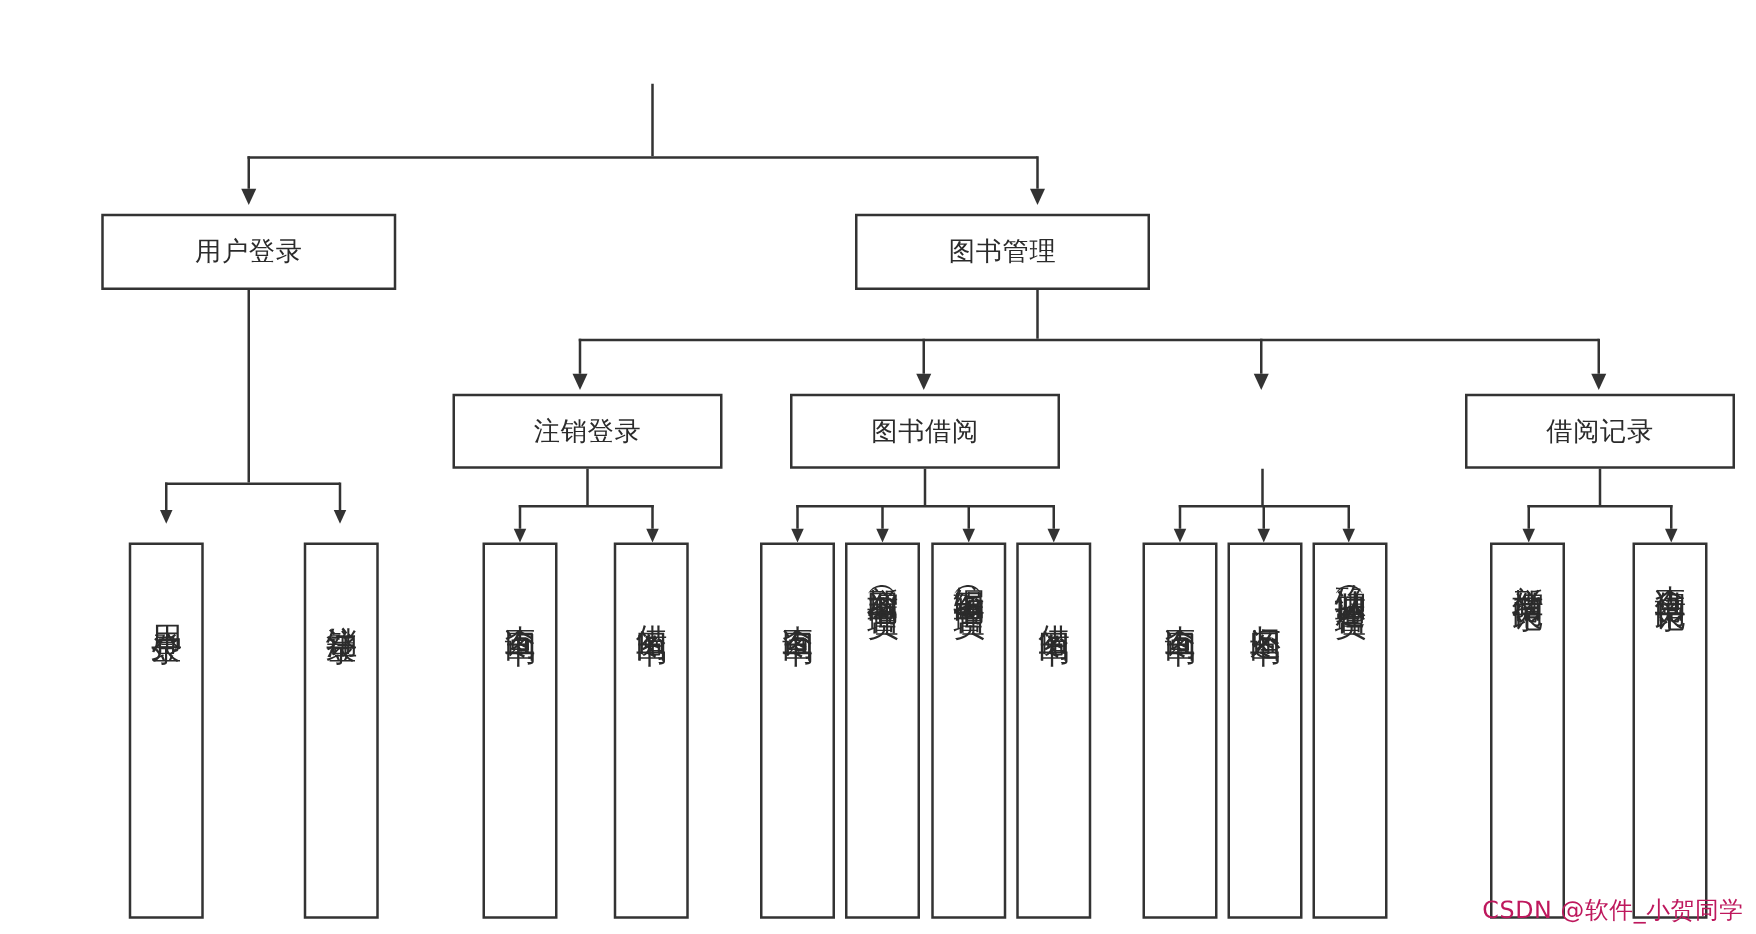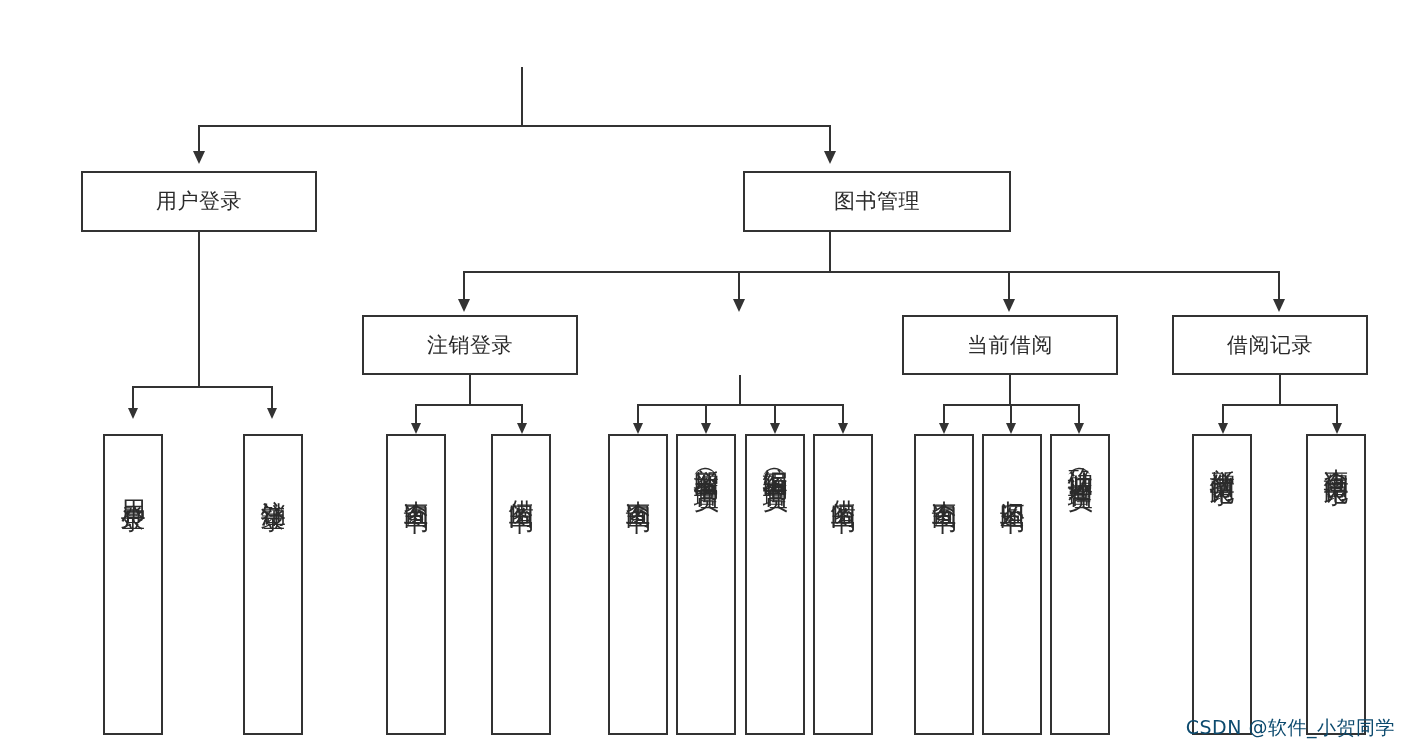"图书管理" div.node { left: 743px -> 684px; width: 268px -> 236px }
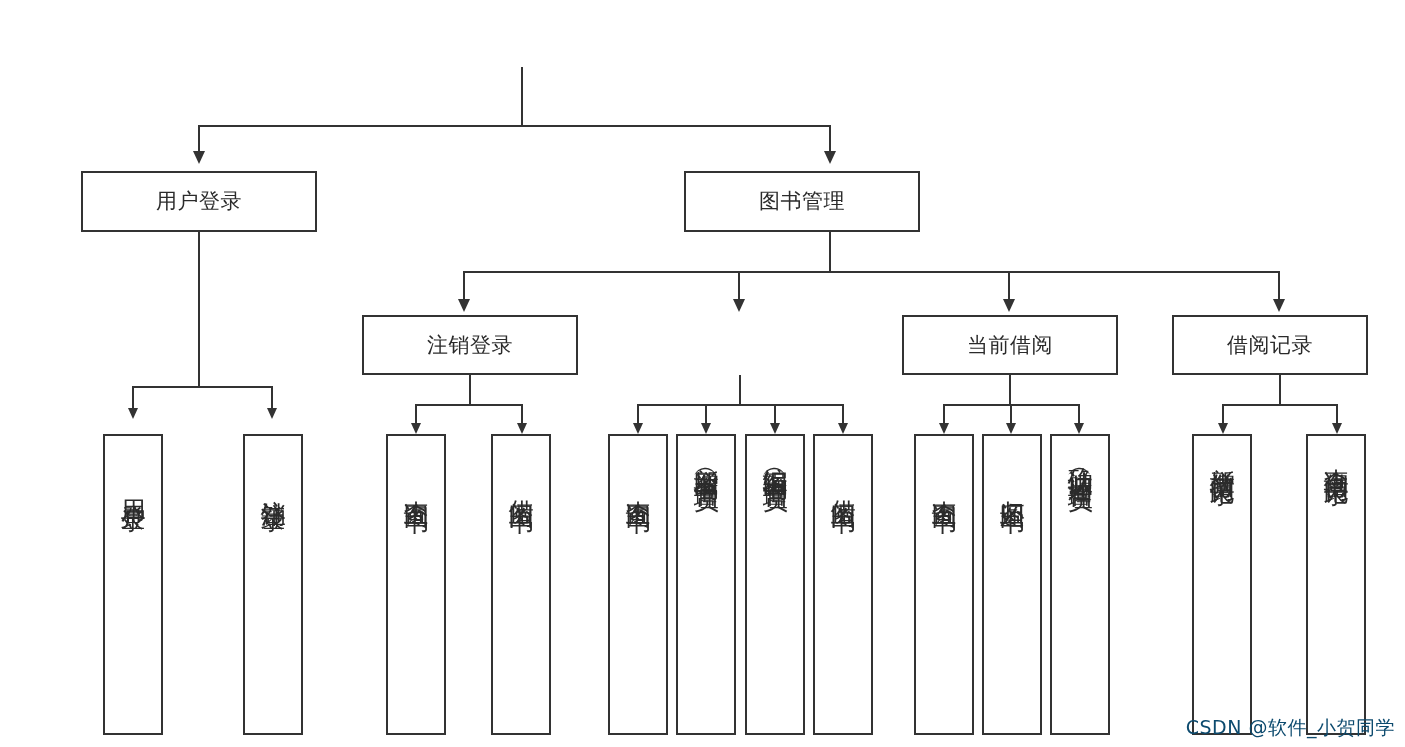"图书借阅" div.node { html: none -> <div> <span>图书借阅</span> </div> }
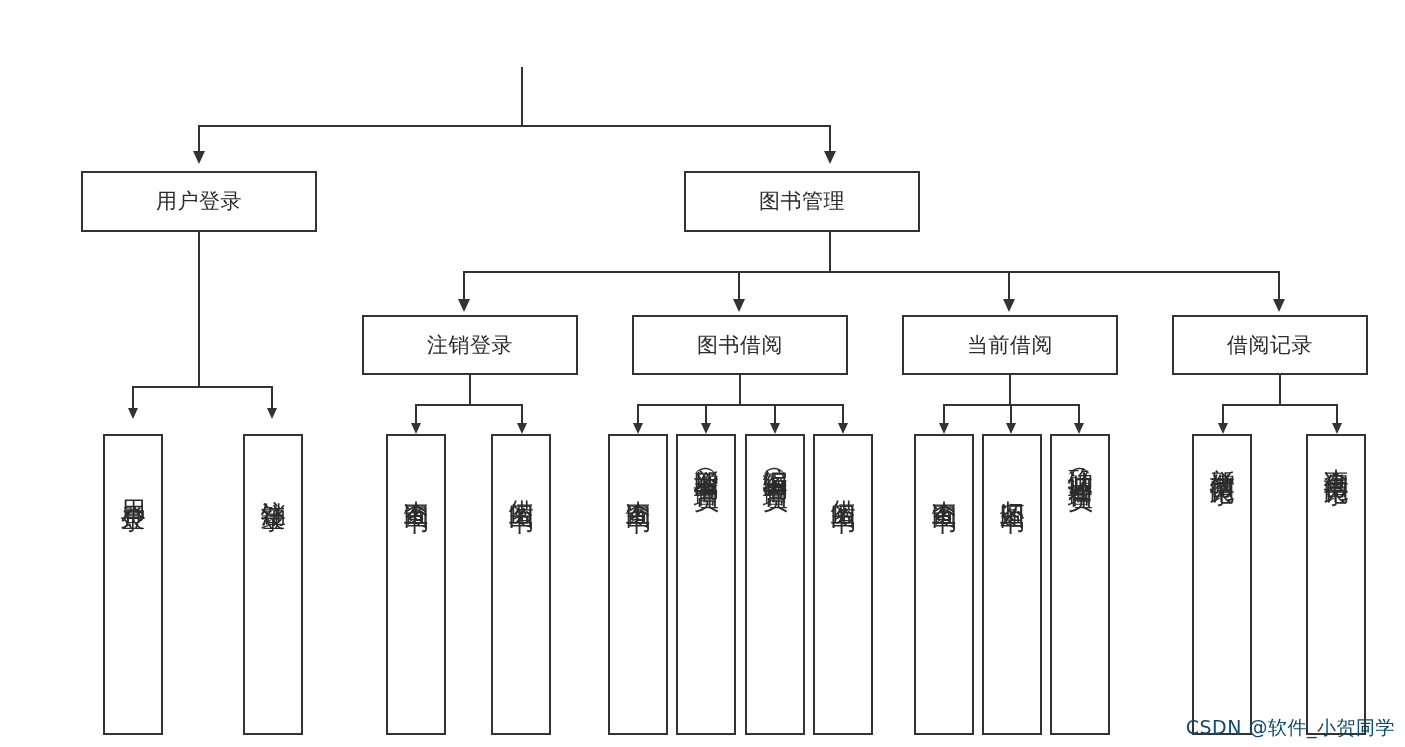"当前借阅" div.node { html: <div> <span>当前借阅</span> </div> -> none }
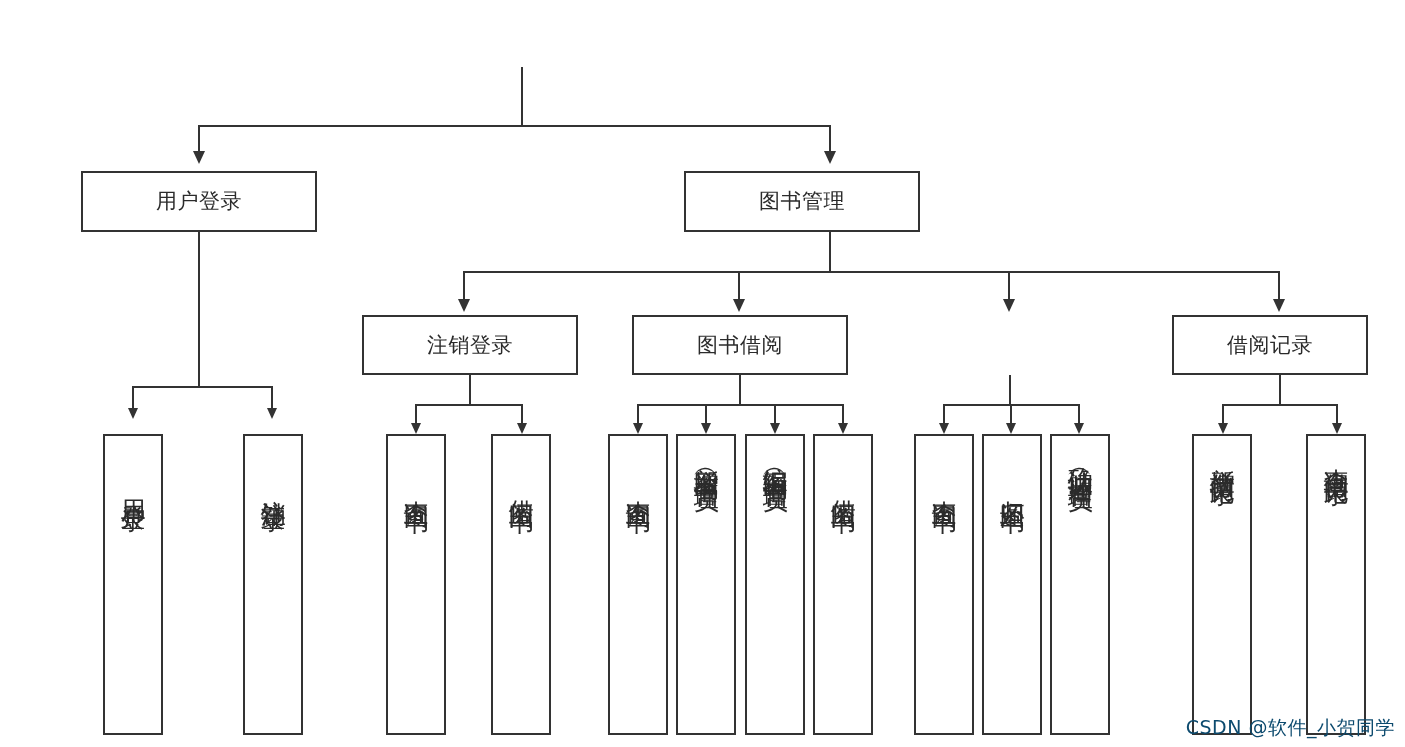"借阅记录" div.node { width: 196px -> 216px }
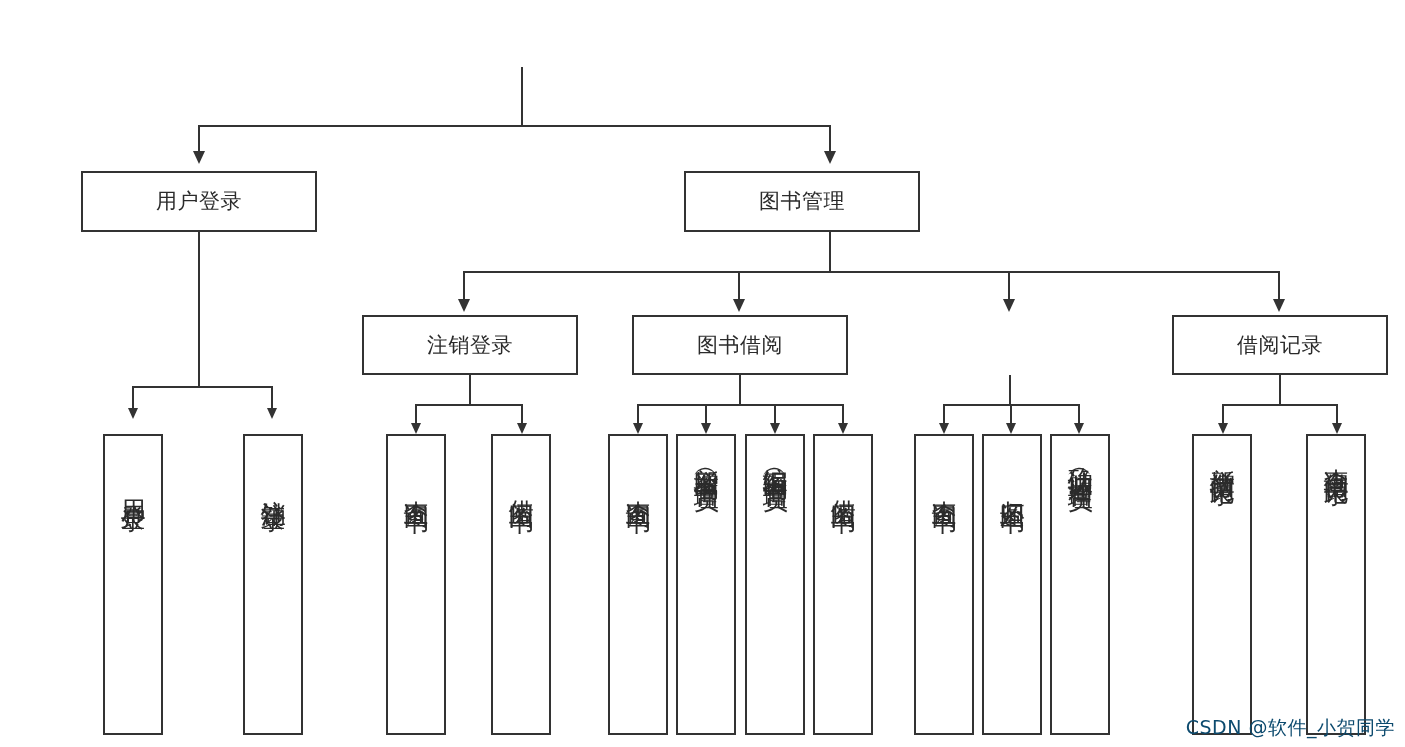"CSDN @软件_小贺同学" #watermark { color: #0c4a6e -> #be185d }
